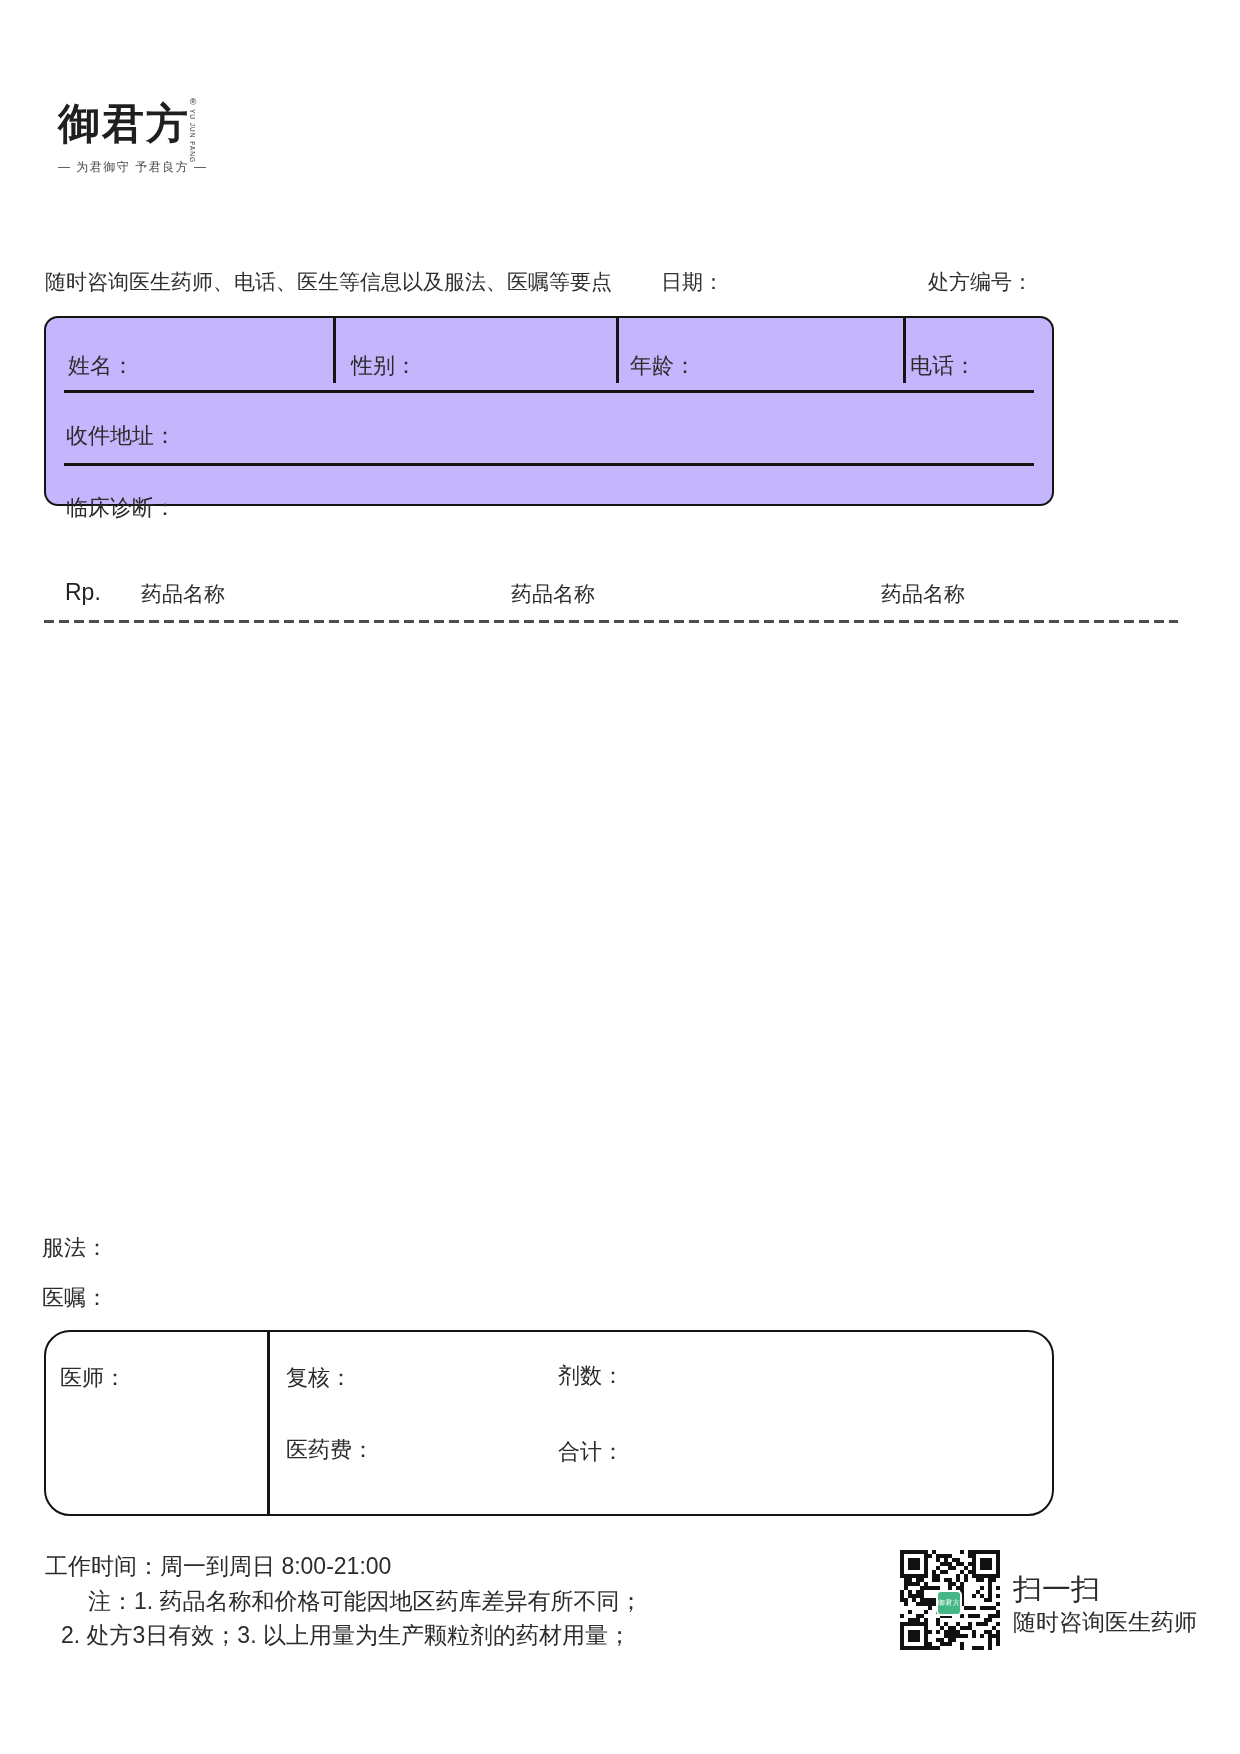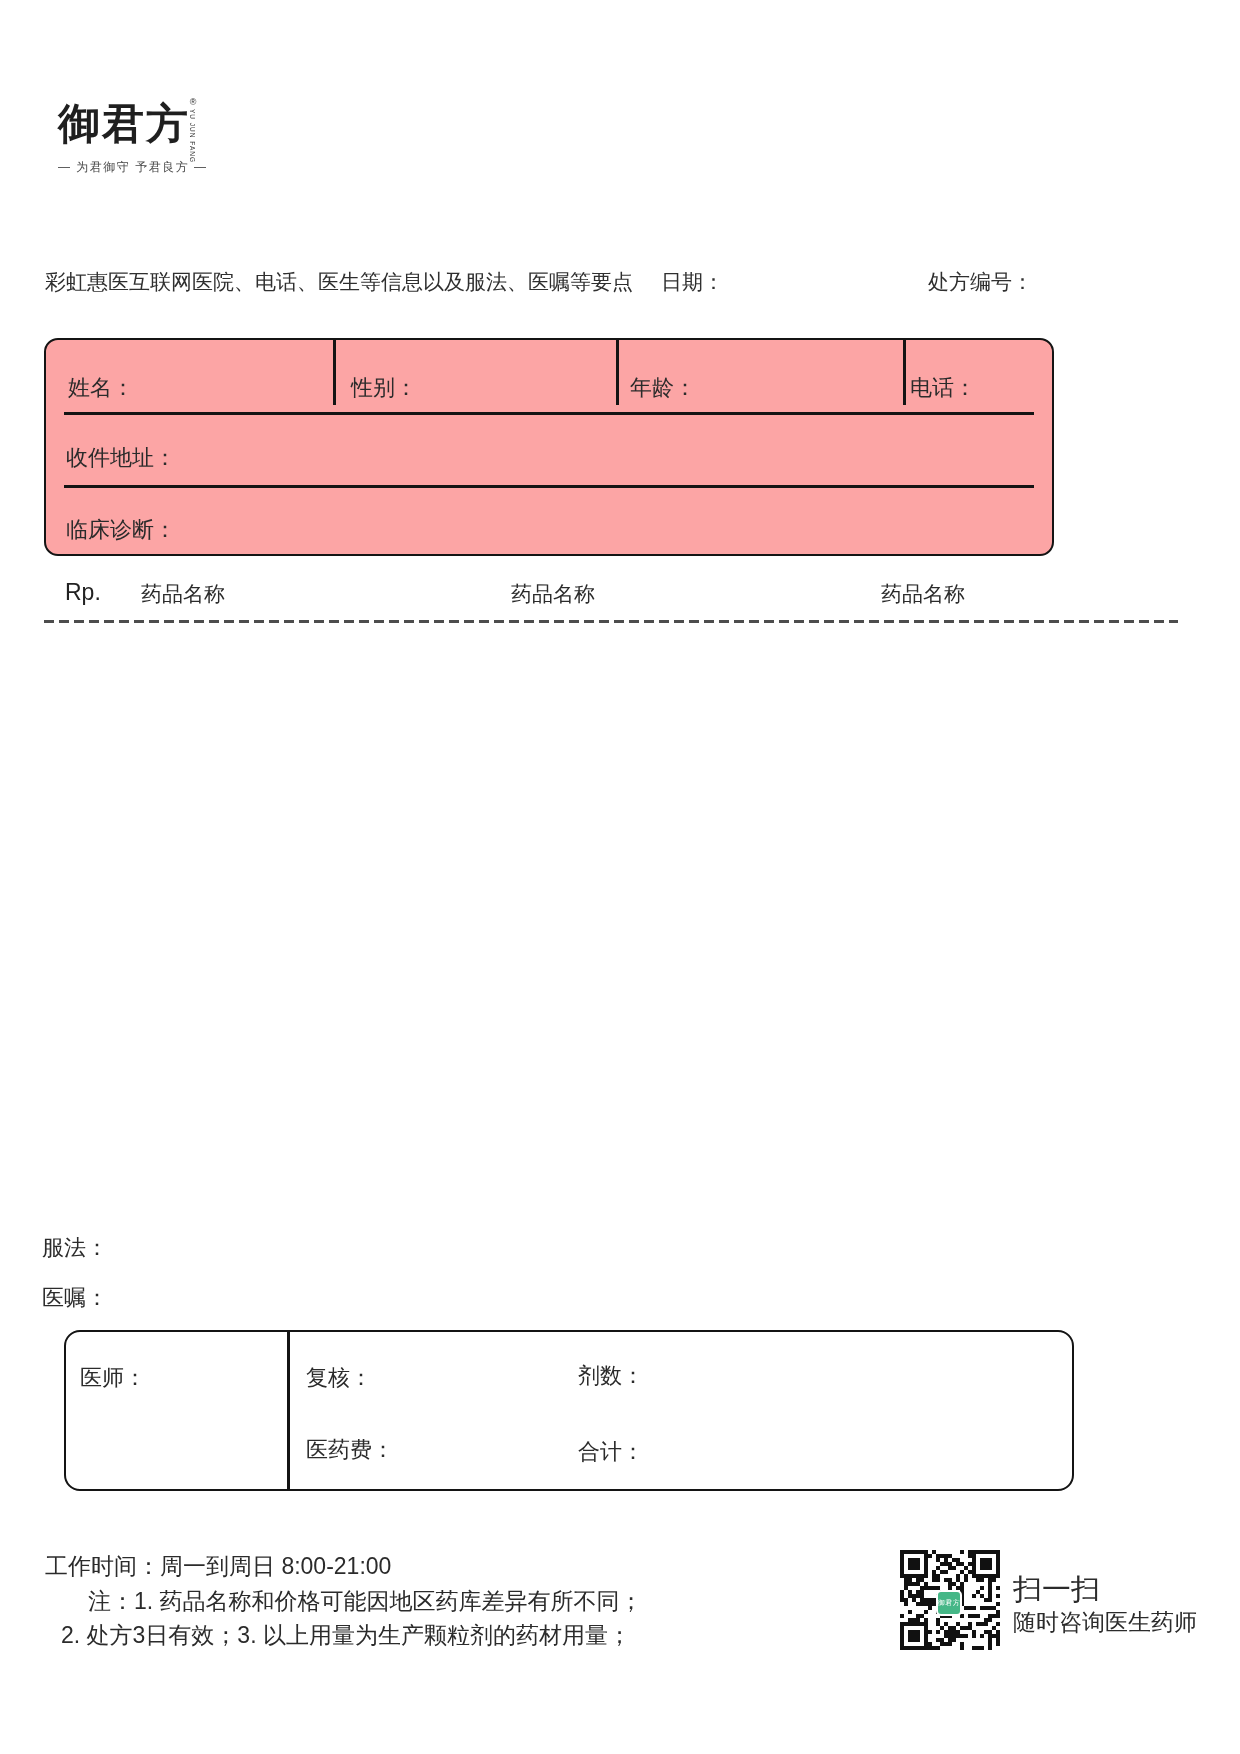"彩虹惠医互联网医院、电话、医生等信息以及服法、医嘱等要点" div.notice-reminder { text: 彩虹惠医互联网医院 -> 随时咨询医生药师 }
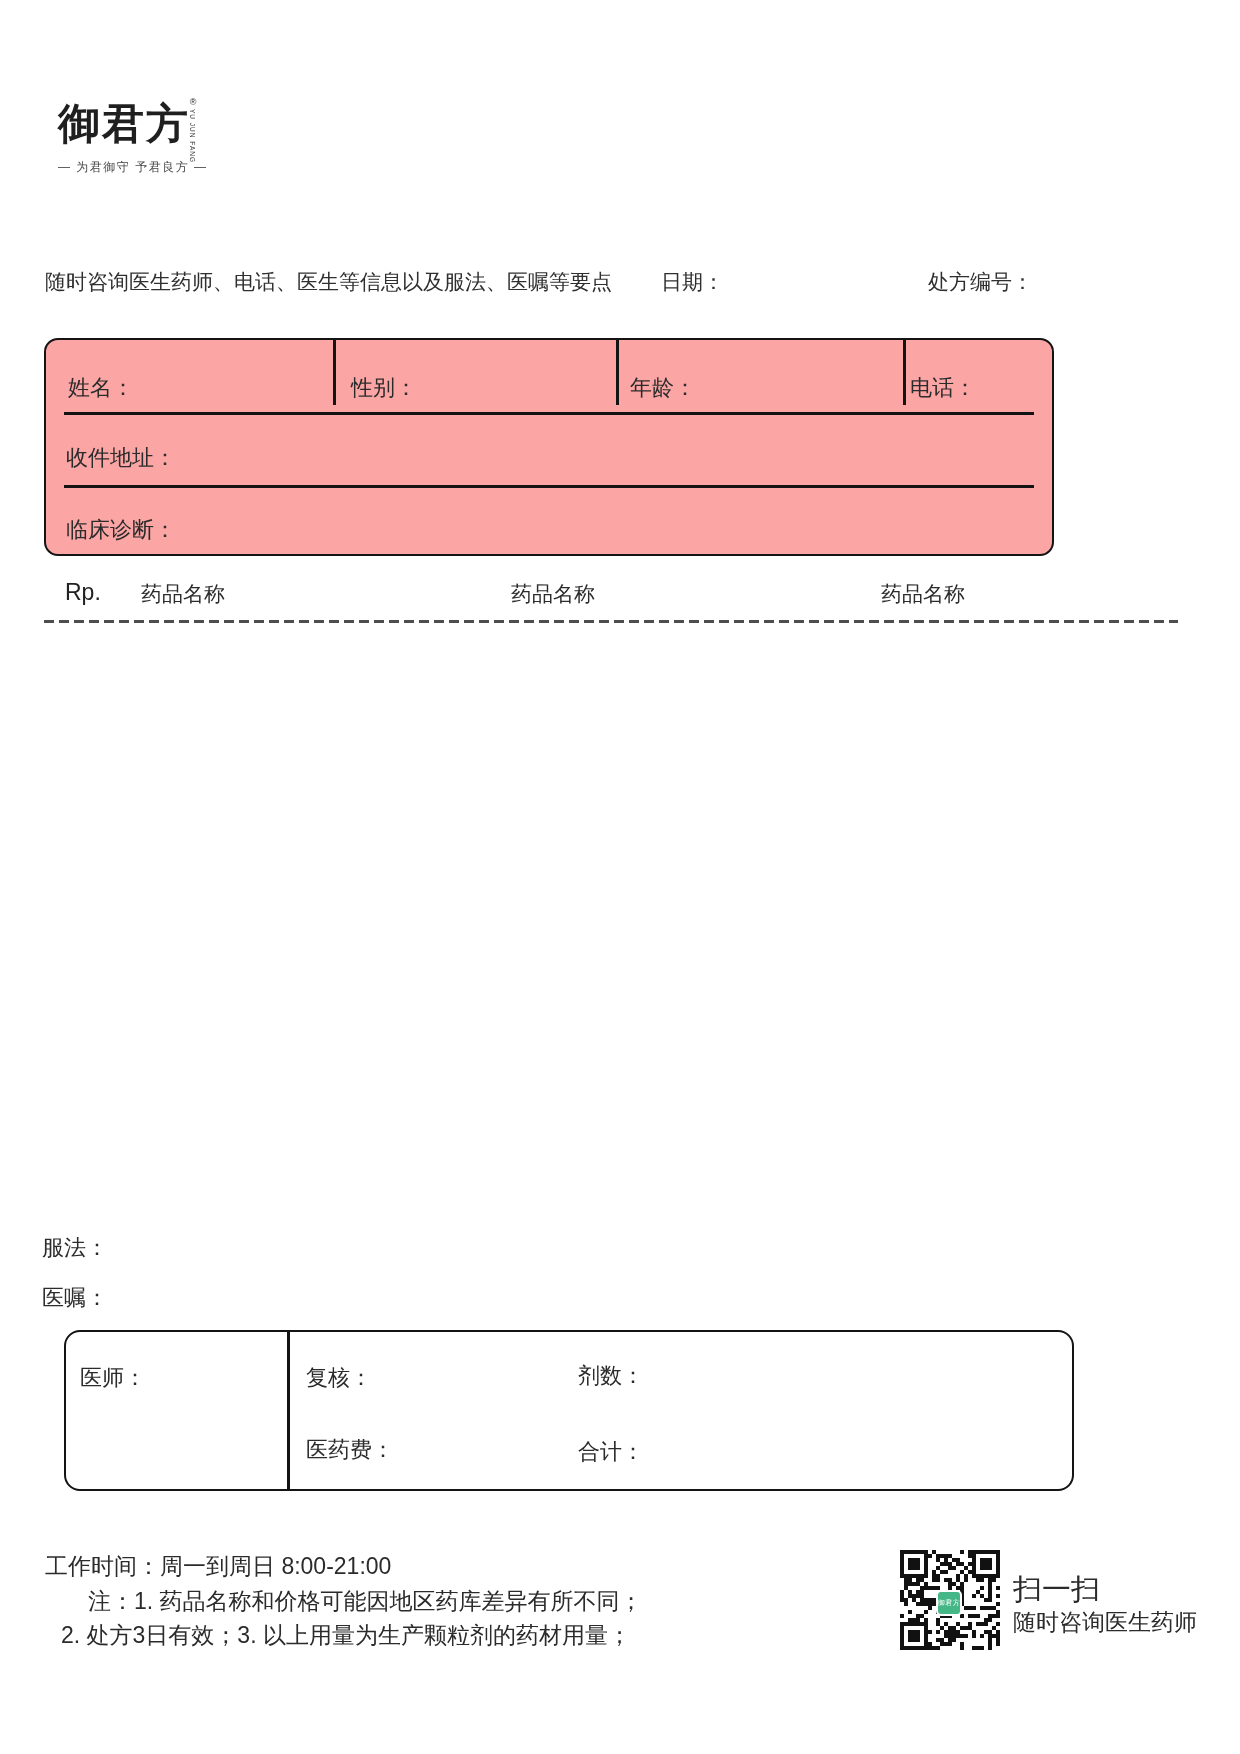"姓名：" .patient-box { background: #fca5a5 -> #c4b5fd; height: 218px -> 190px; top: 338px -> 316px }
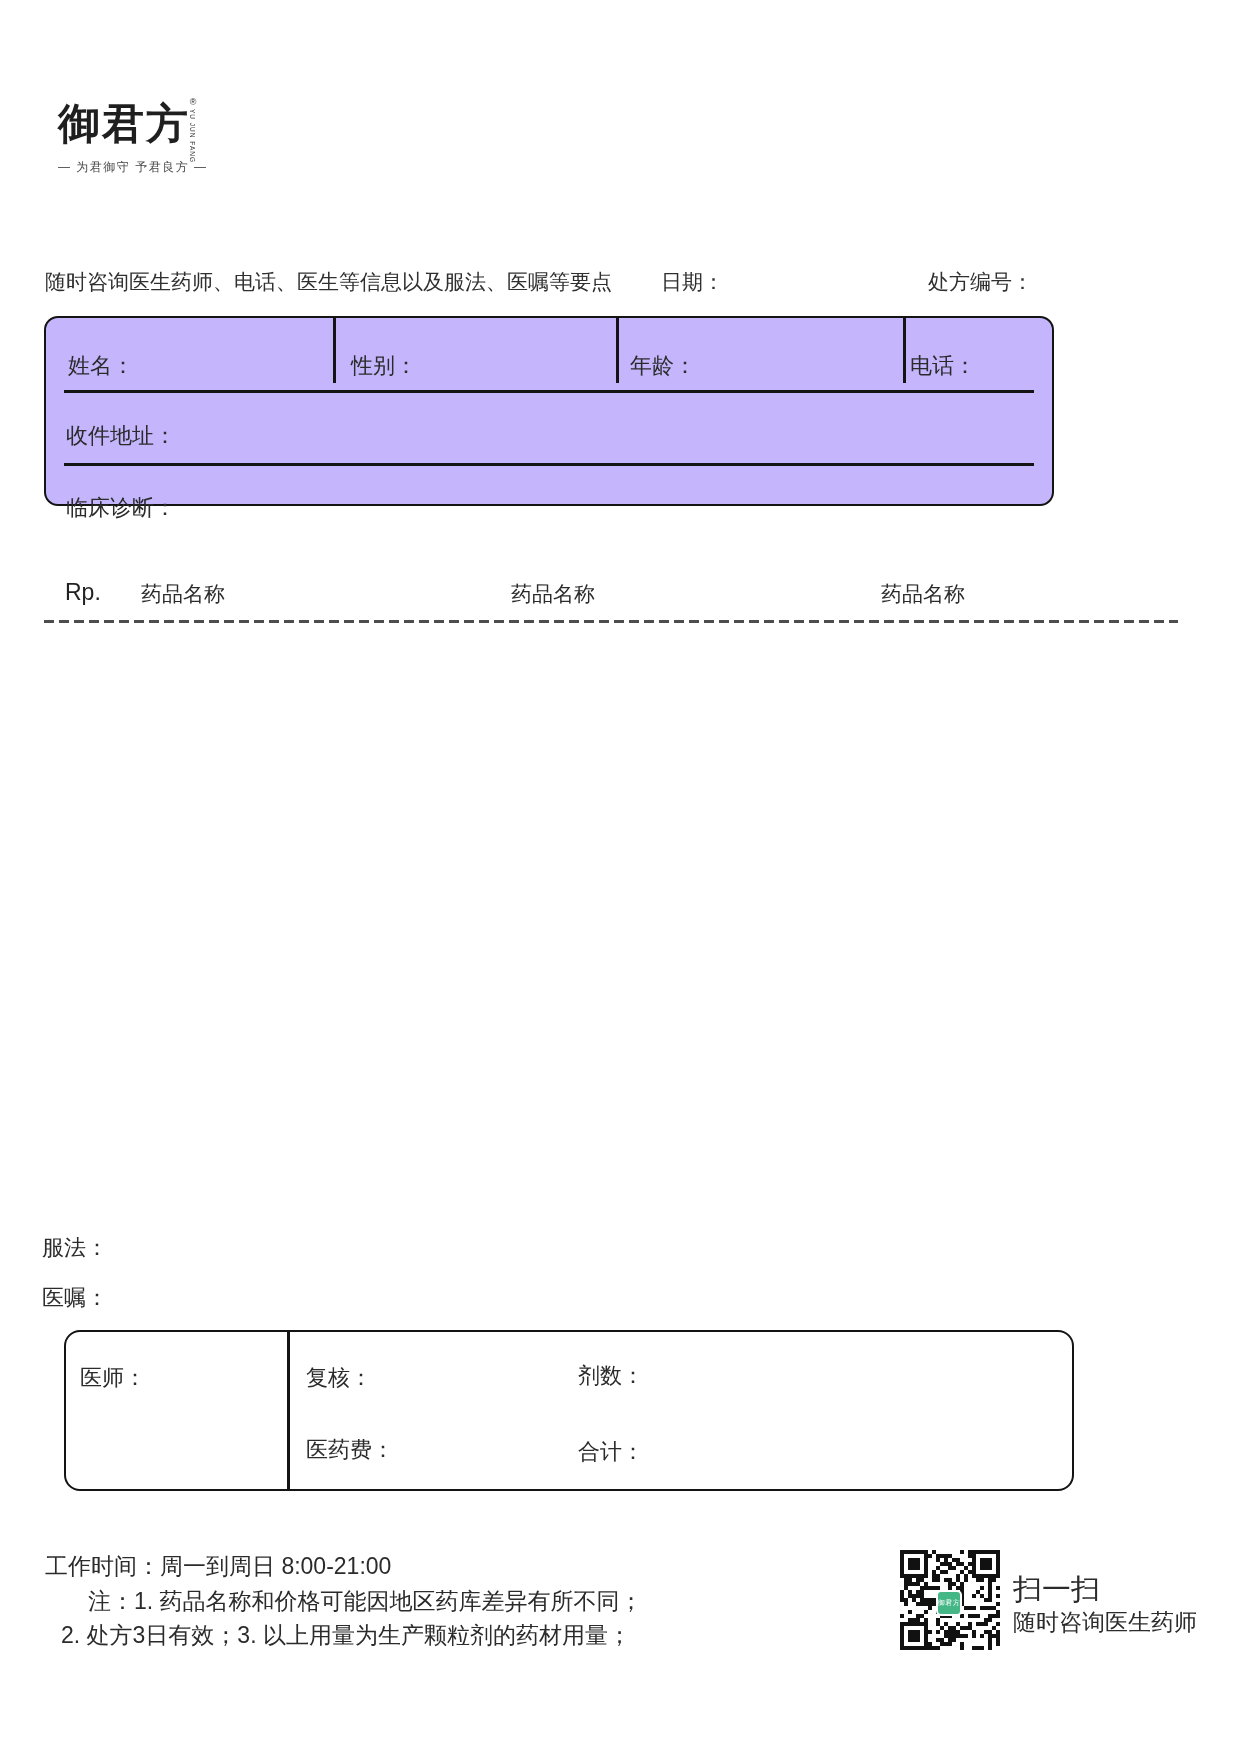"医师：" .sign-box { border-radius: 16px -> 26px; height: 161px -> 186px; margin-left: 20px -> none }
